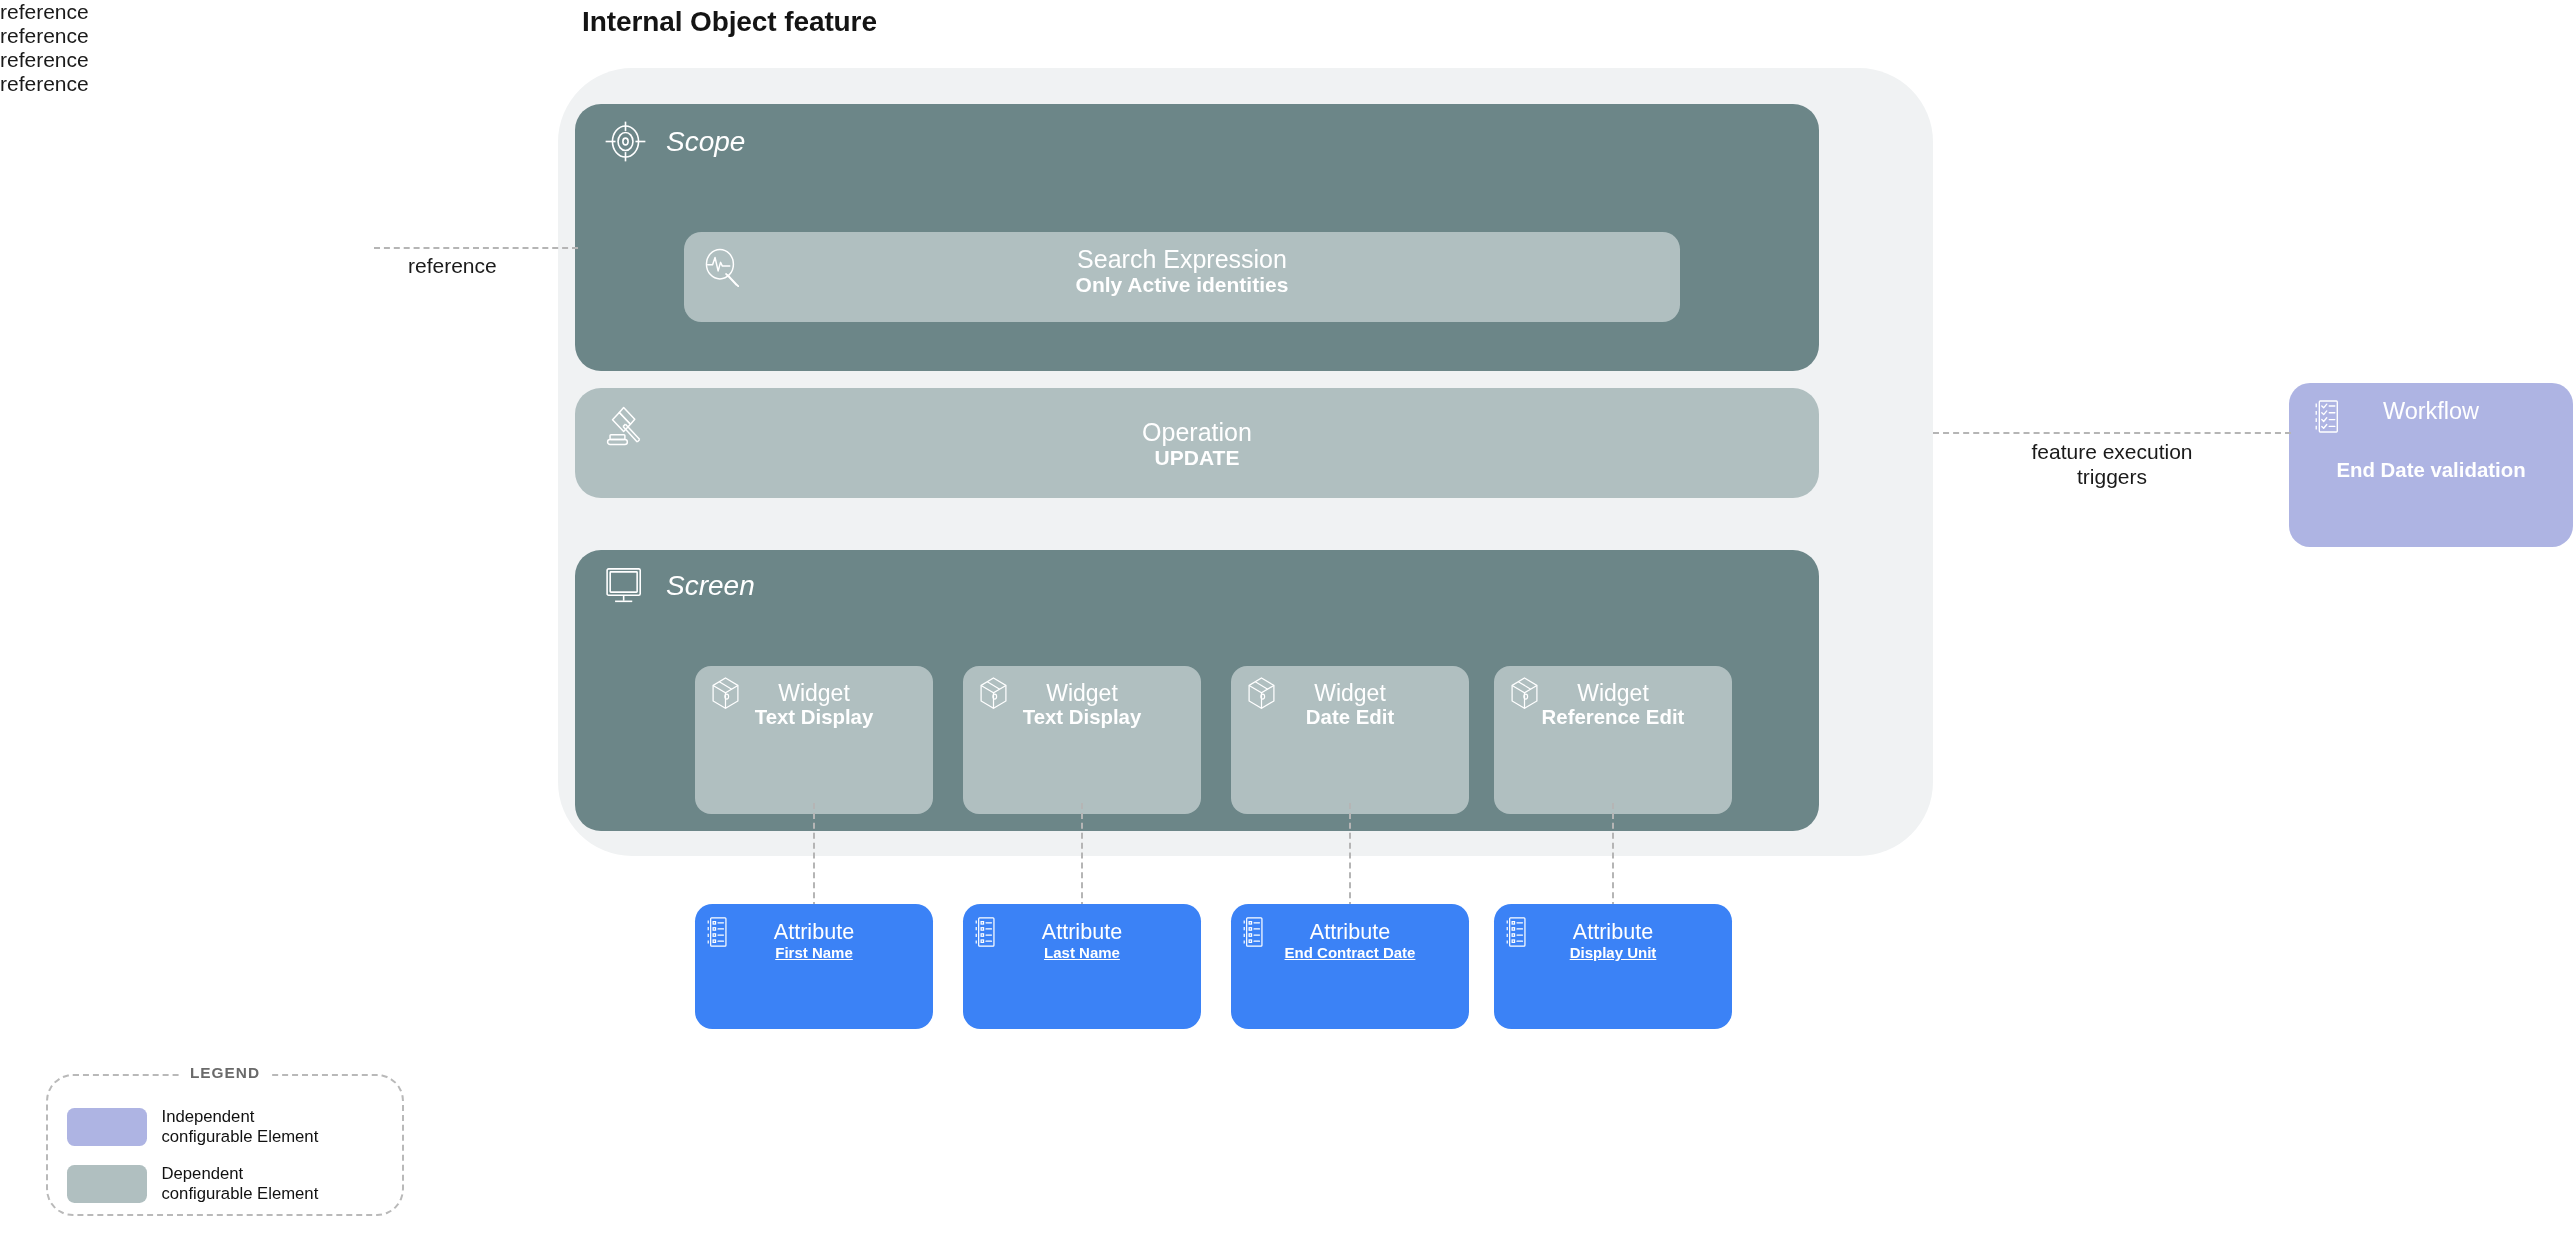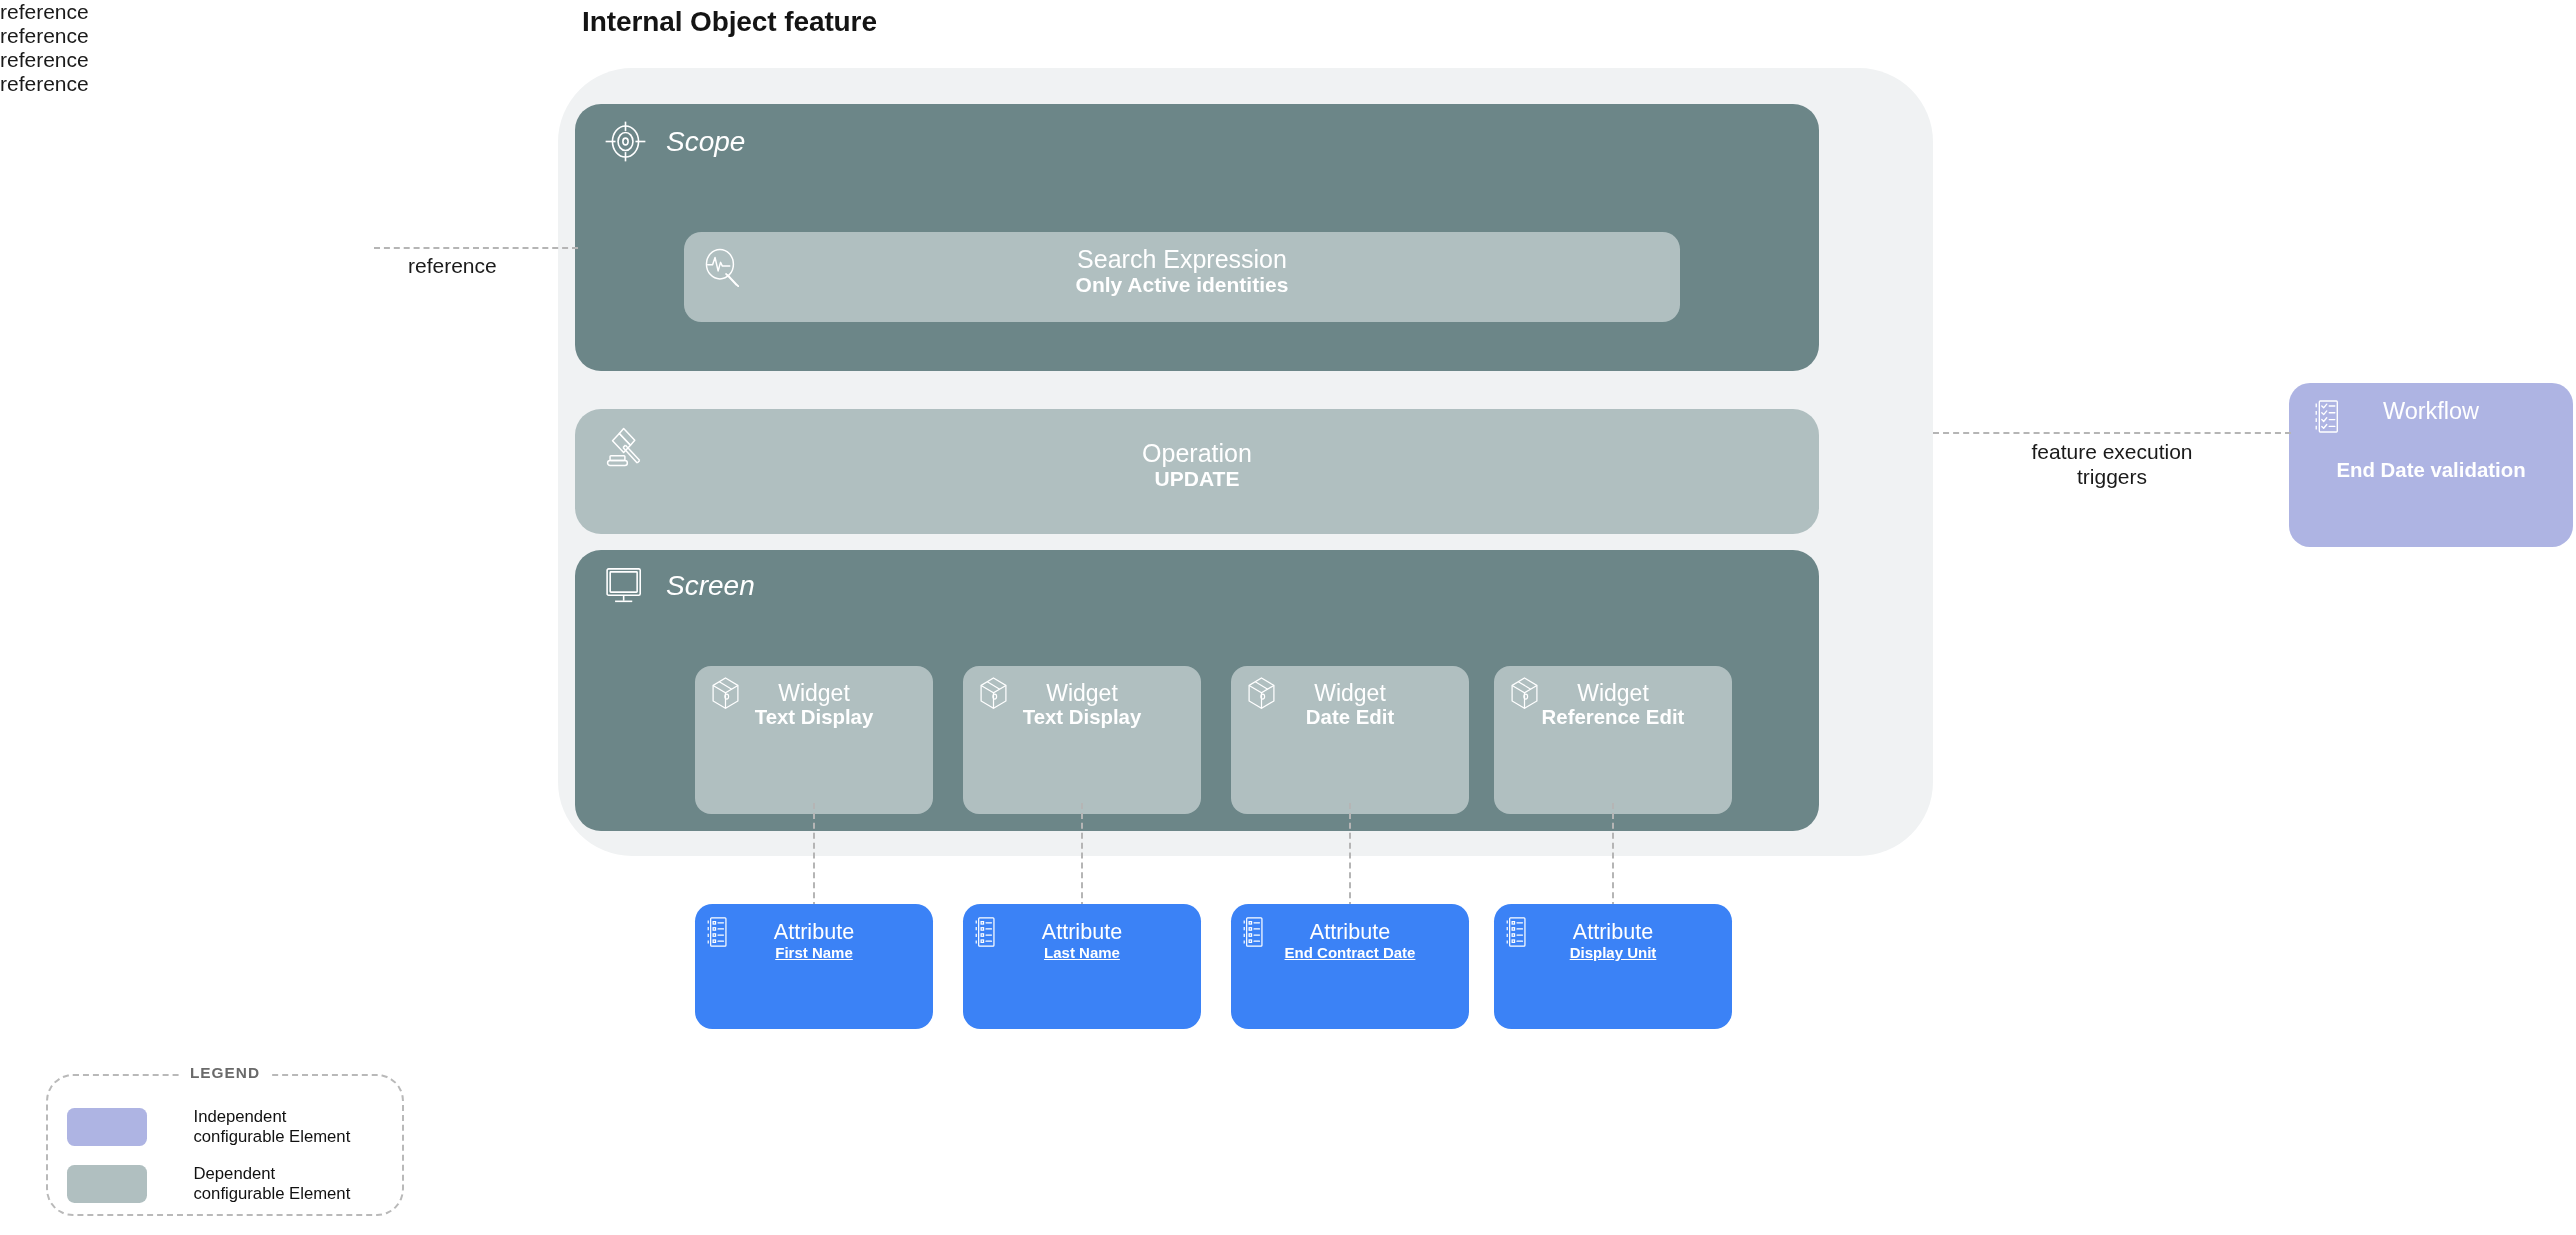"Operation" .block-operation { height: 125px -> 110px; top: 409px -> 388px }
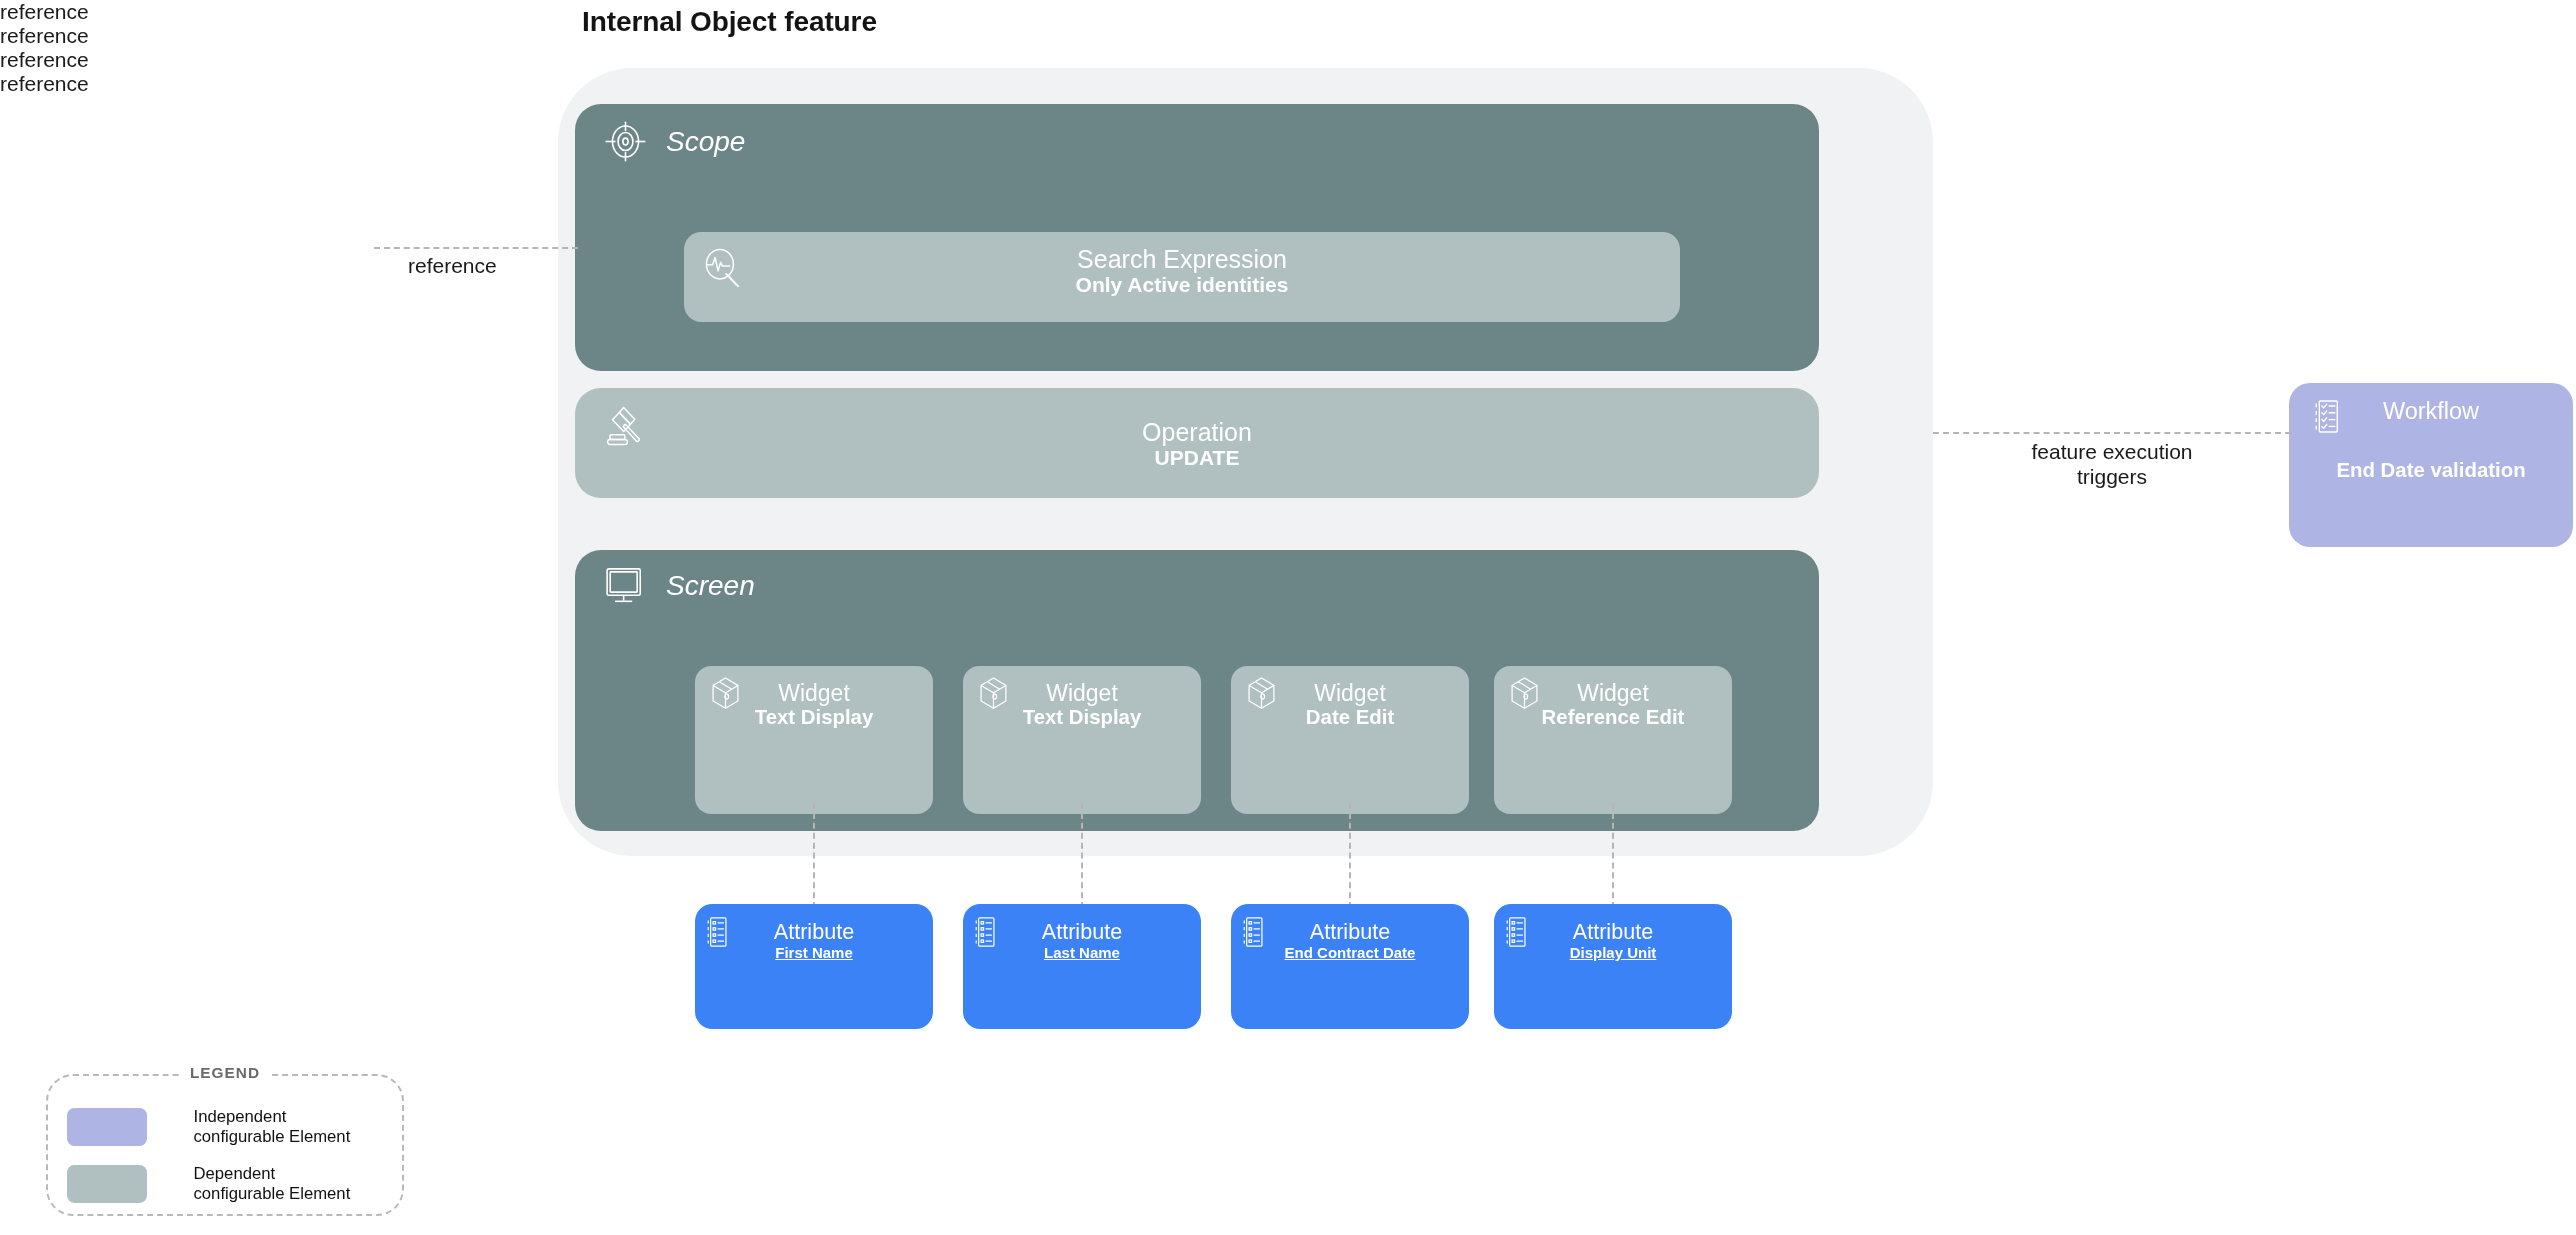"Independent" .legend-text { margin-left: 32px -> none }
